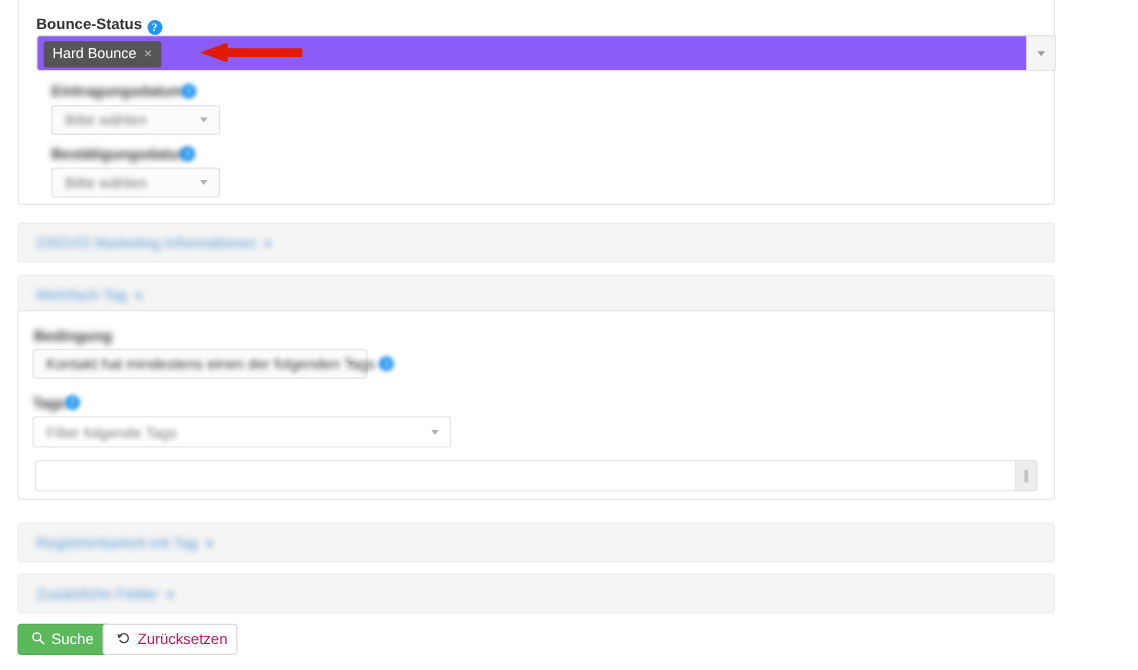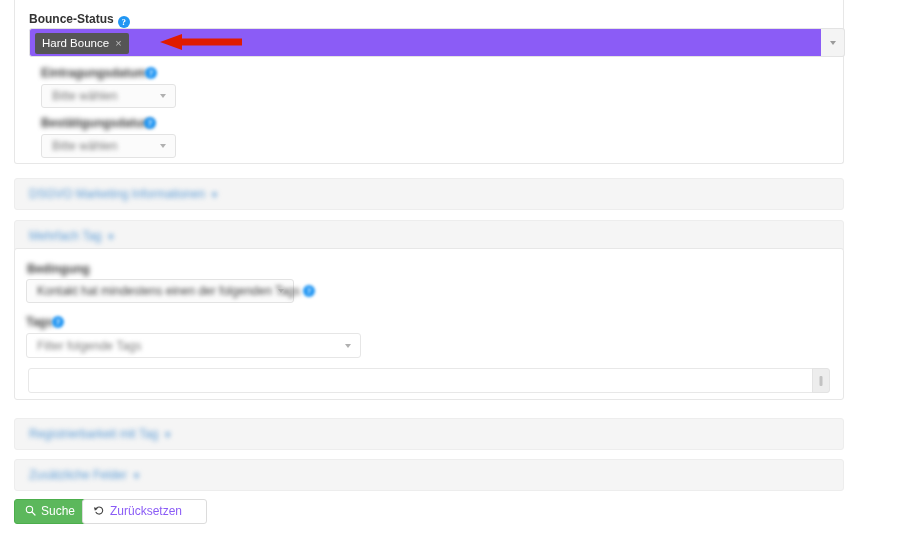"Zurücksetzen" .btn-reset { color: #8b5cf6 -> #be185d; padding: 0 24px 0 10px -> 0 7px 0 10px }
